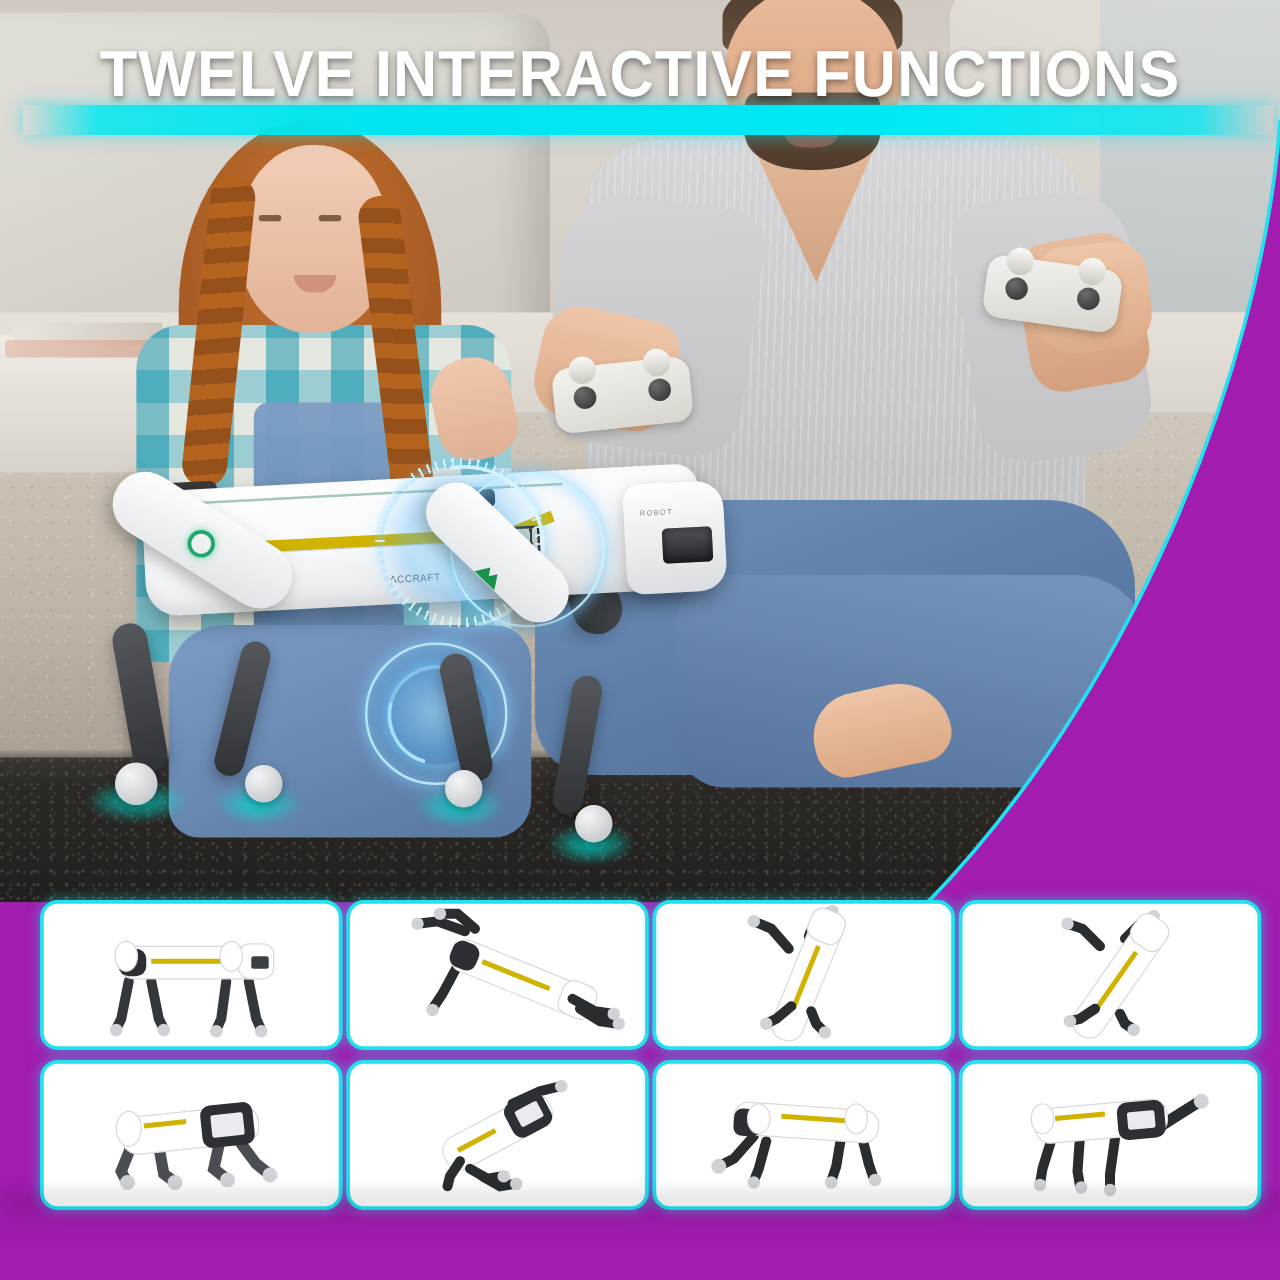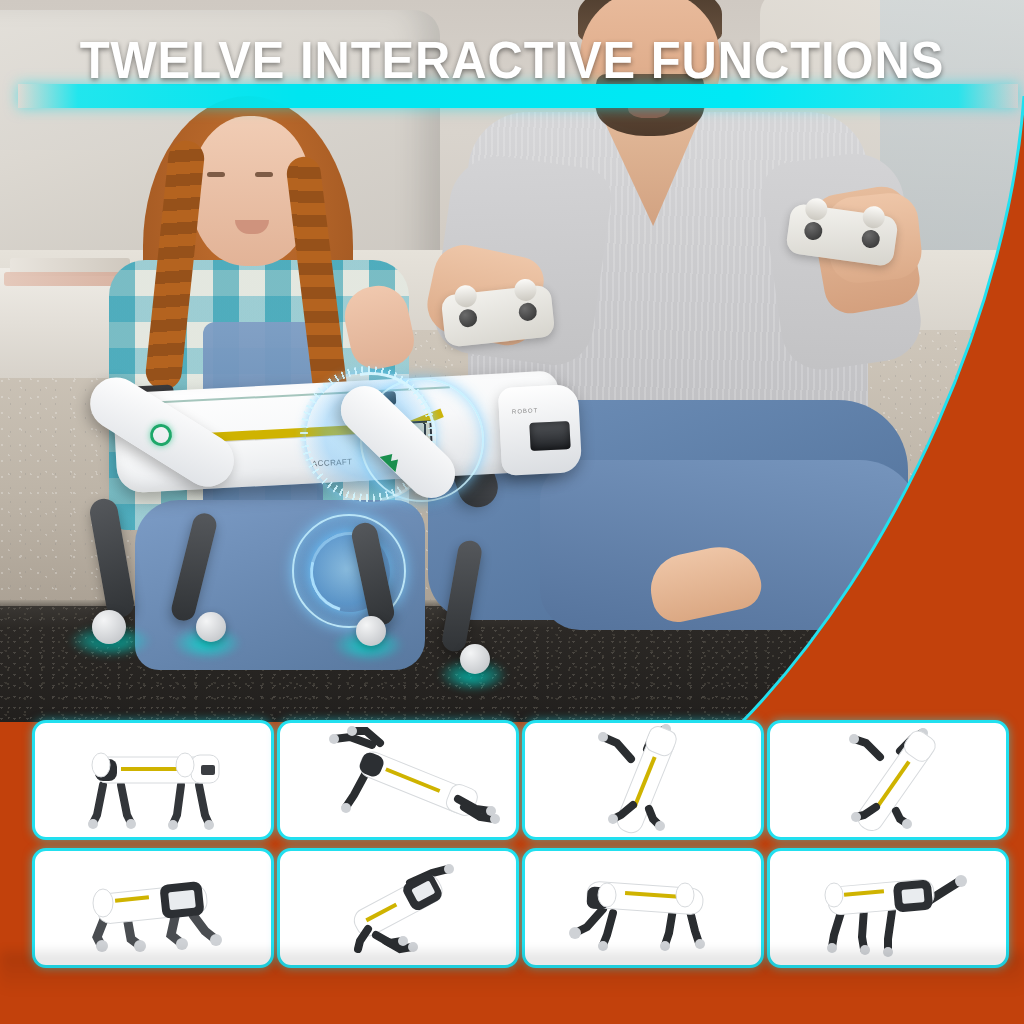"TWELVE INTERACTIVE FUNCTIONS" #page { background: #c2410c -> #a21caf }
